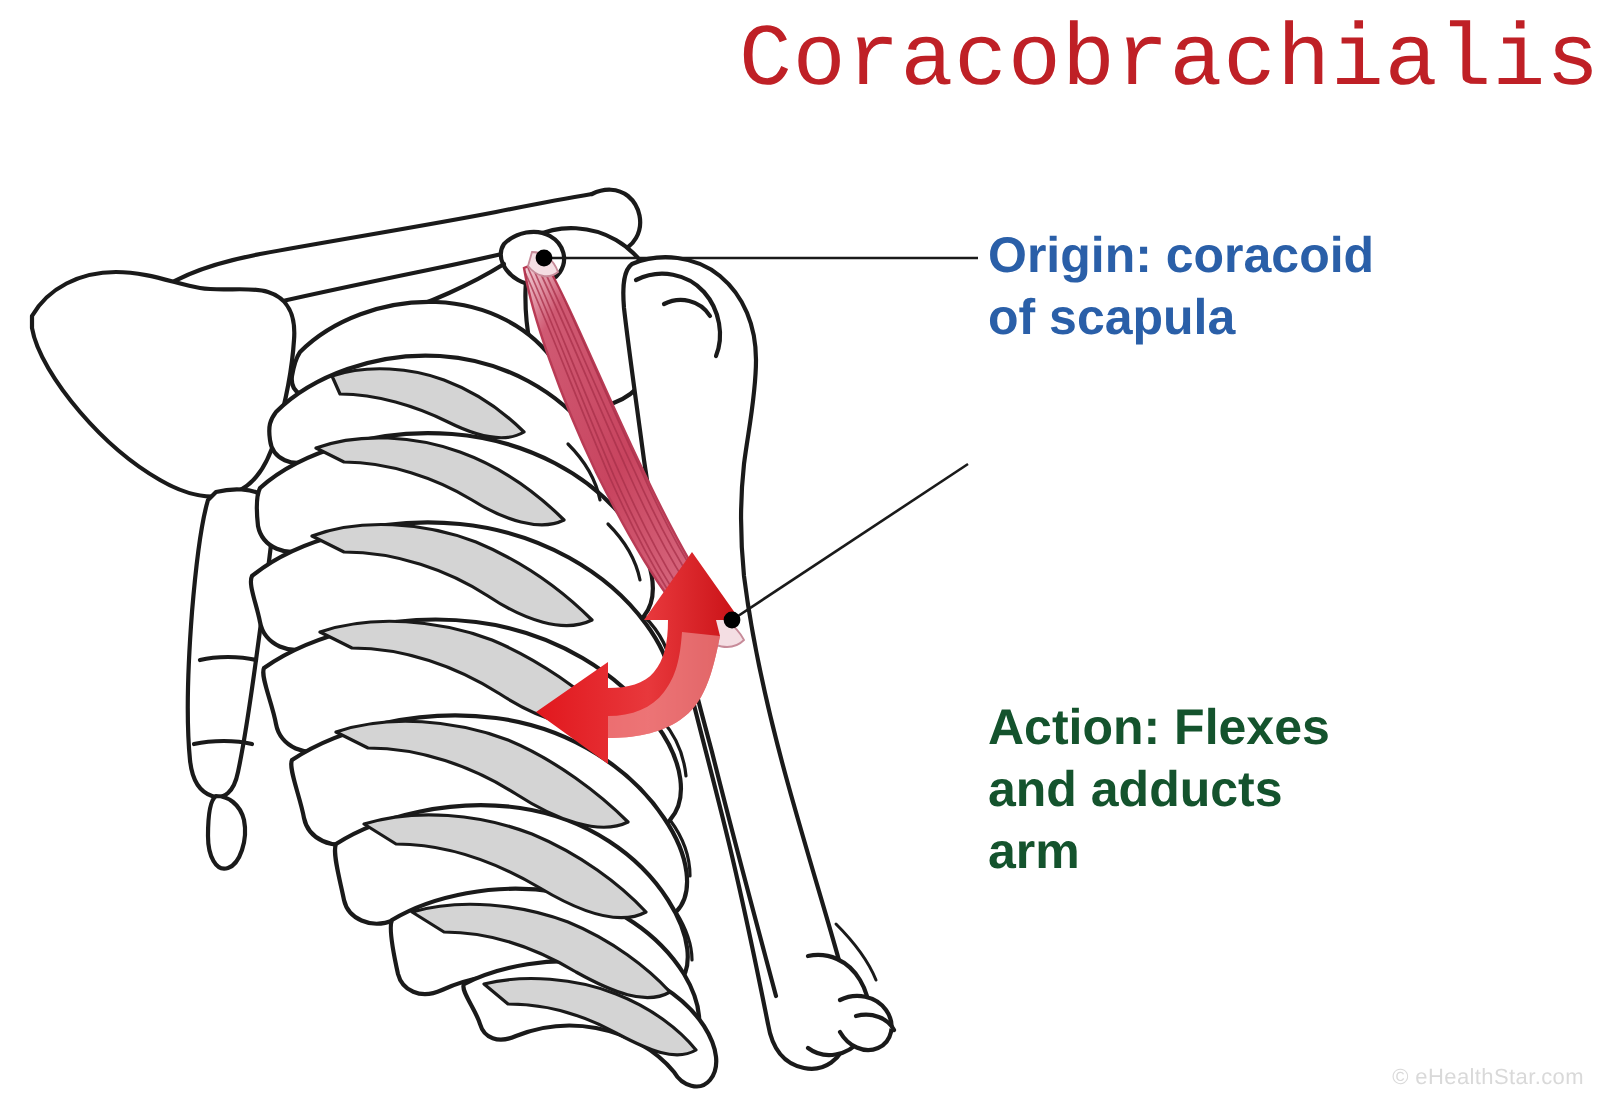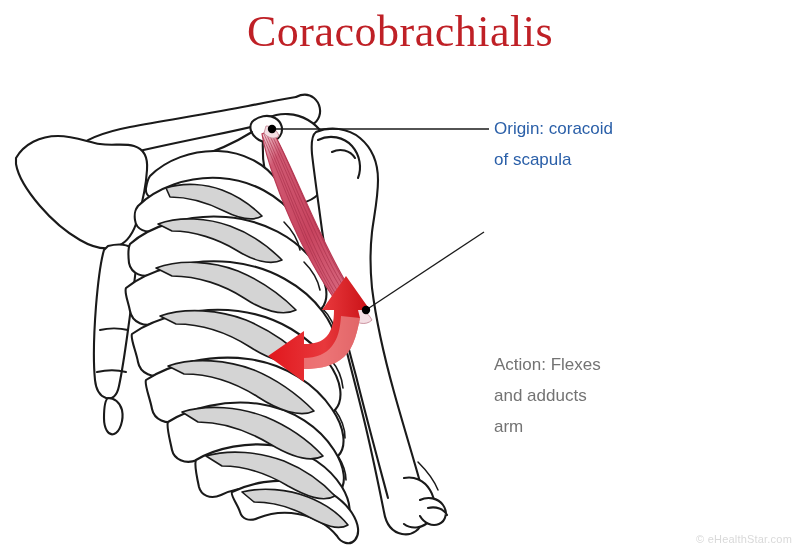"Coracobrachialis" #title { font-family: Liberation Serif, serif -> Liberation Mono, monospace; text-align: center -> right }
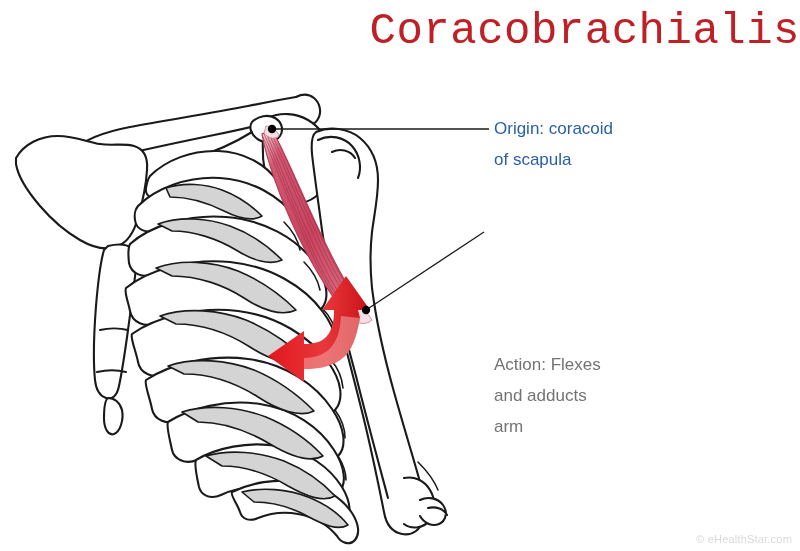"Origin: coracoid" .annotation { font-size: 17px -> 25px; font-weight: 400 -> 700 }
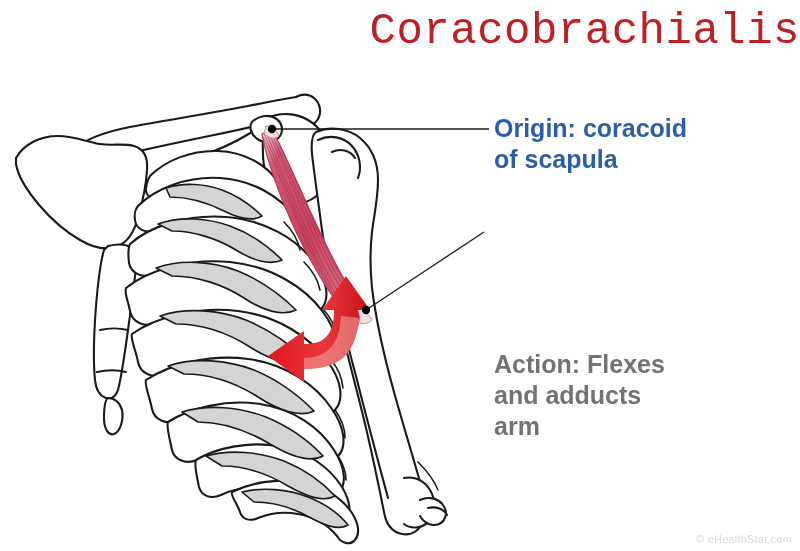"Action: Flexes" #ann-action { color: #737373 -> #14532d }
